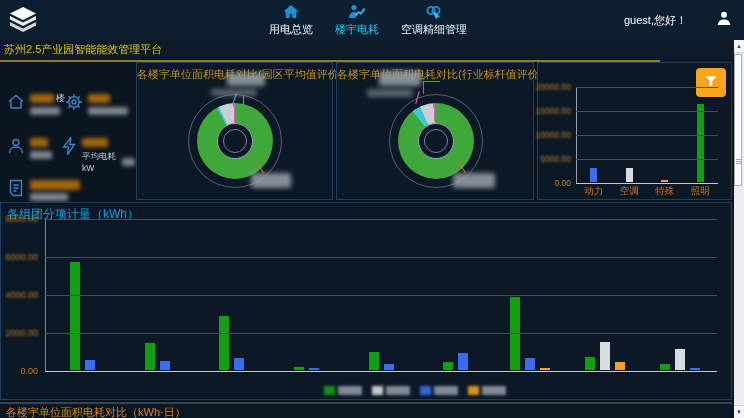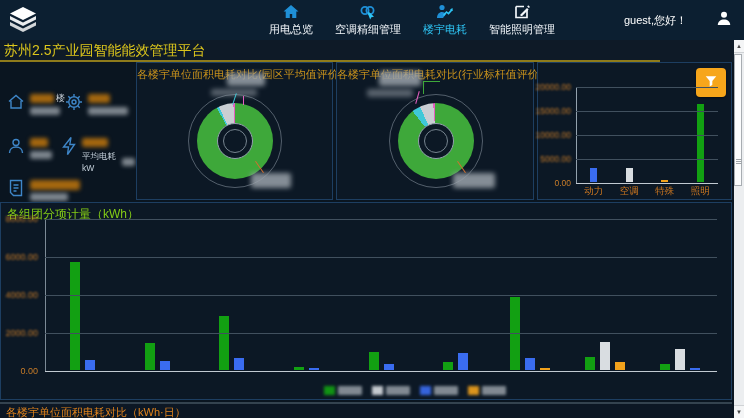"空调精细管理" div.nav-item { order: before "楼宇电耗" -> after "楼宇电耗" }
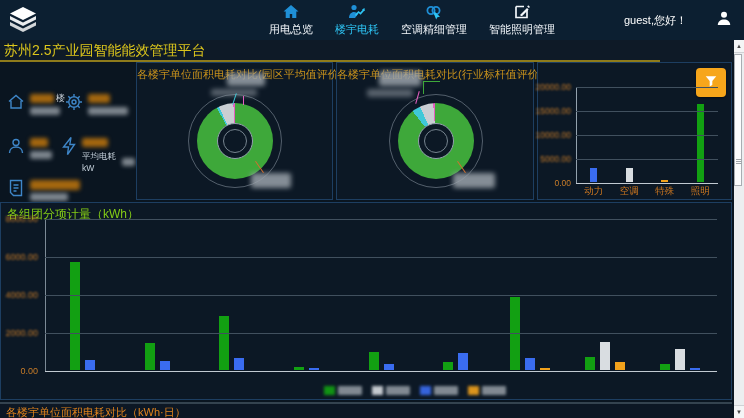"智能照明管理" div.nav-item { html: <div> <div> <svg> <path></path> <path></path> <path></path> </svg> </div> <div>智能照明管理</div> </div> -> none }
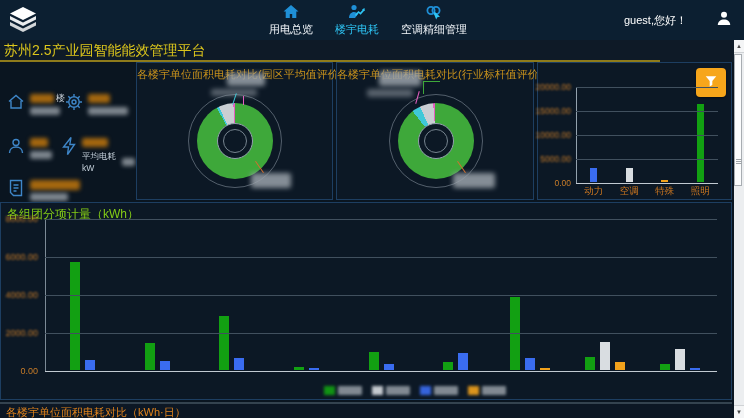"苏州2.5产业园智能能效管理平台" .subheader .t { font-size: 14px -> 11px }
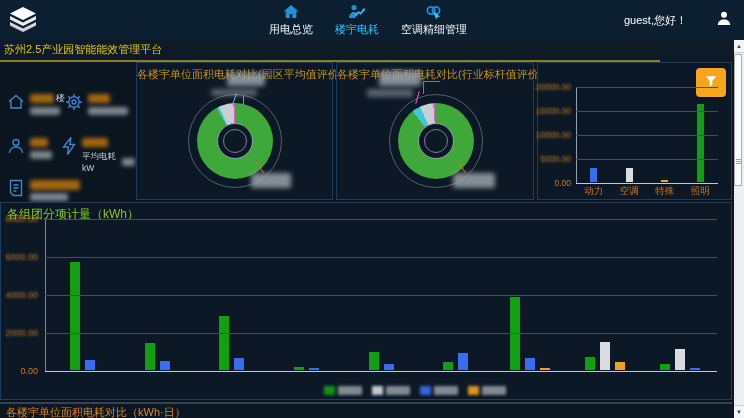"各组团分项计量（kWh）" .bp-title { color: #84cc16 -> #0ea5e9 }
